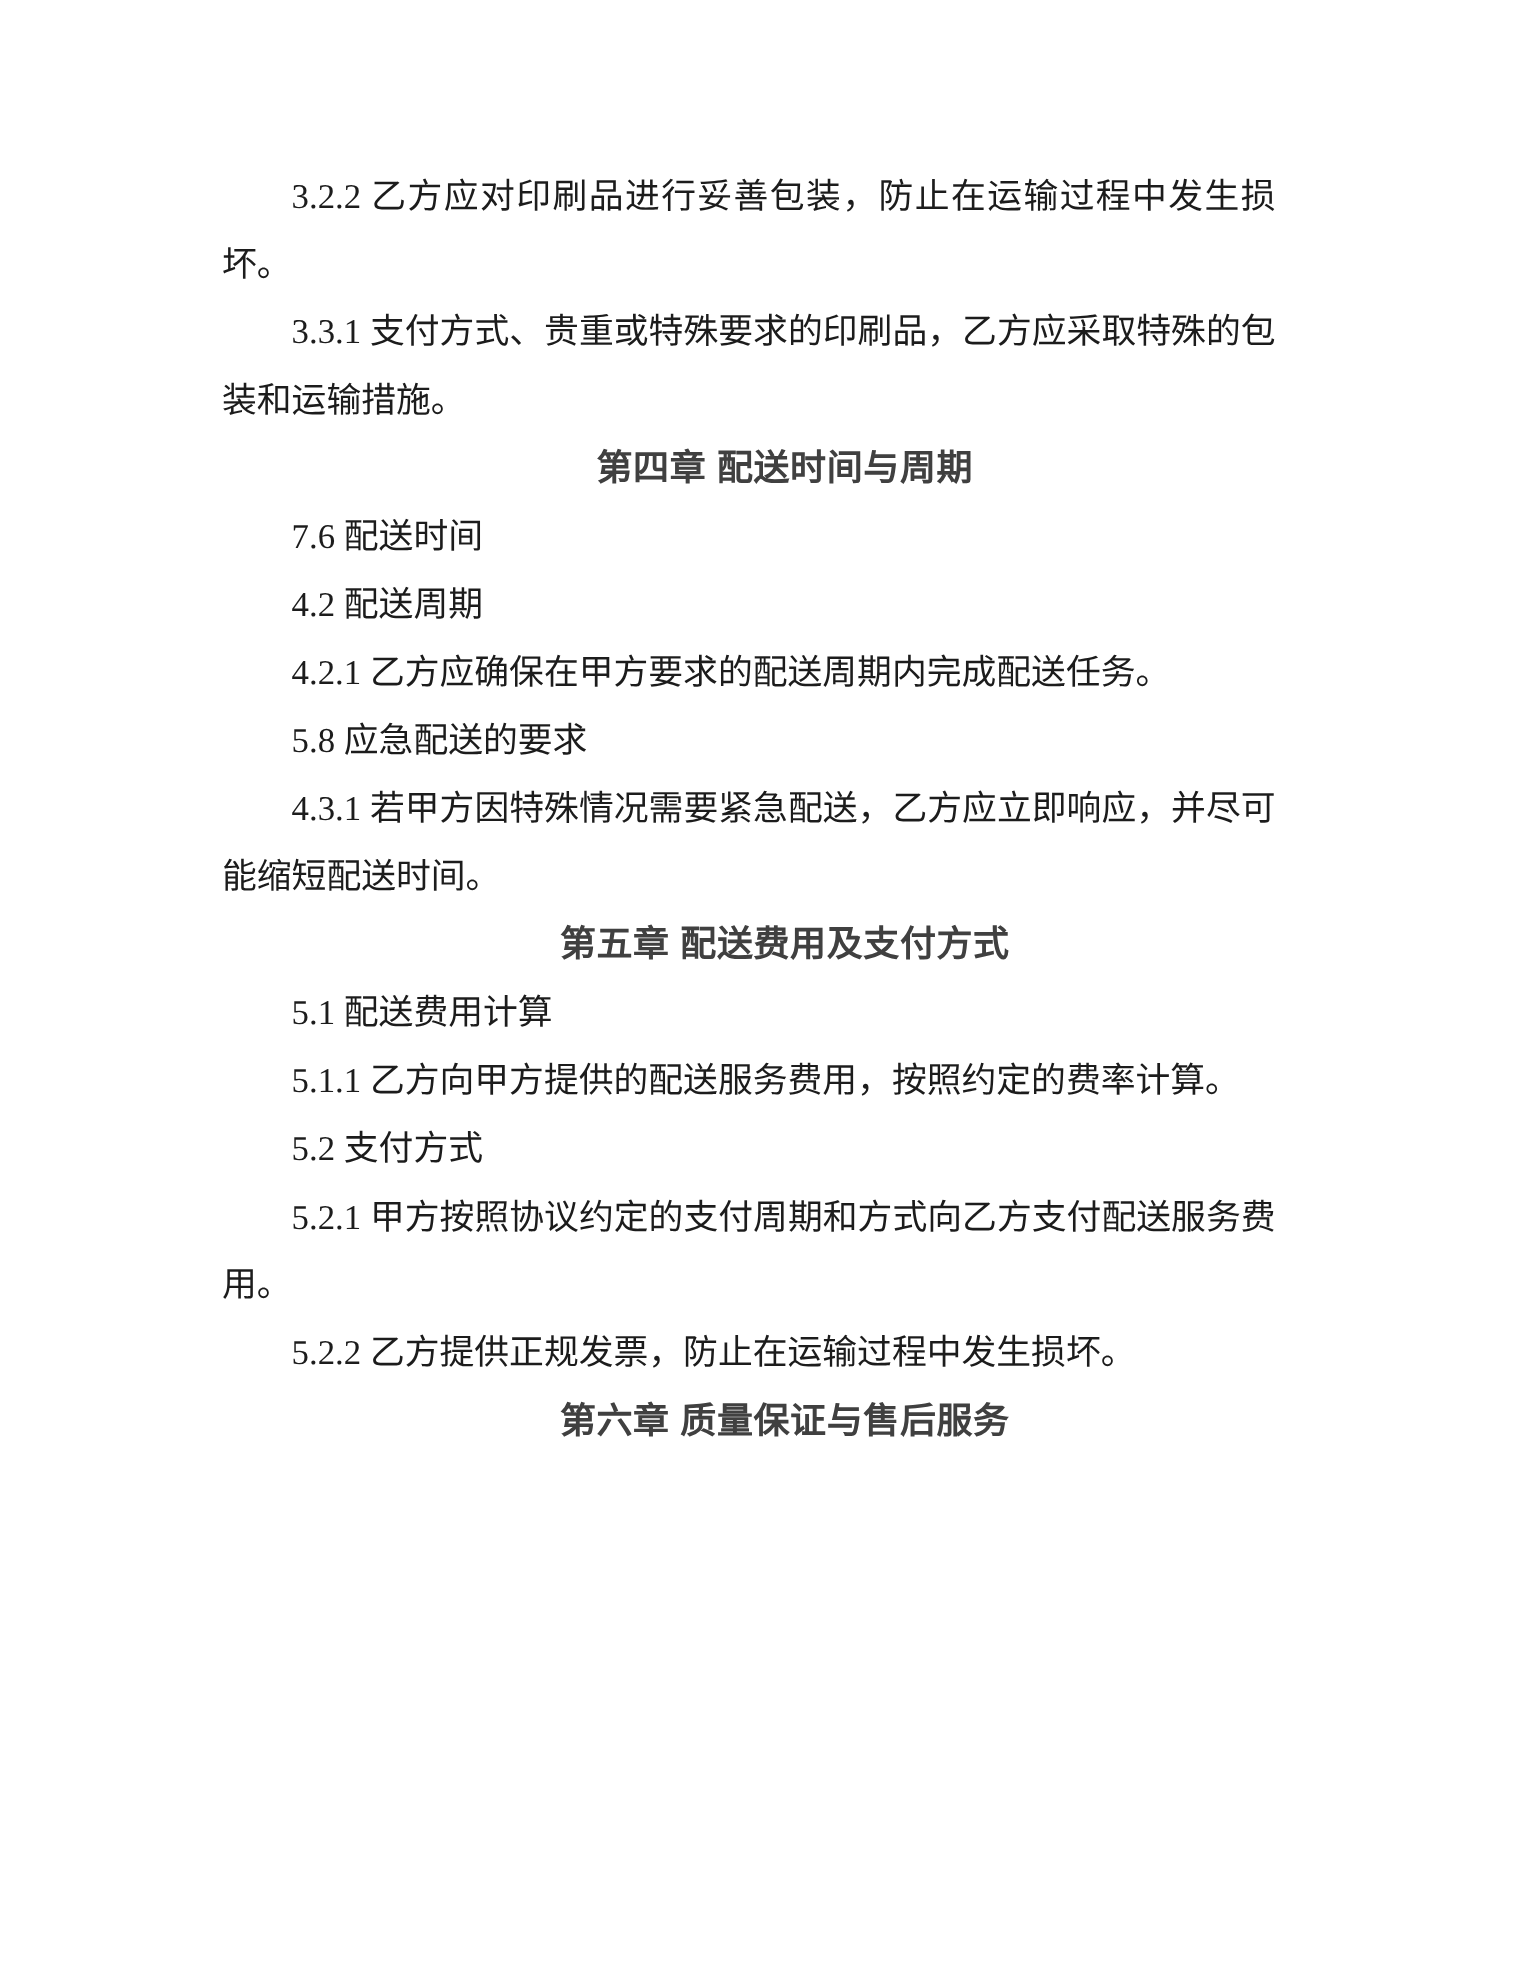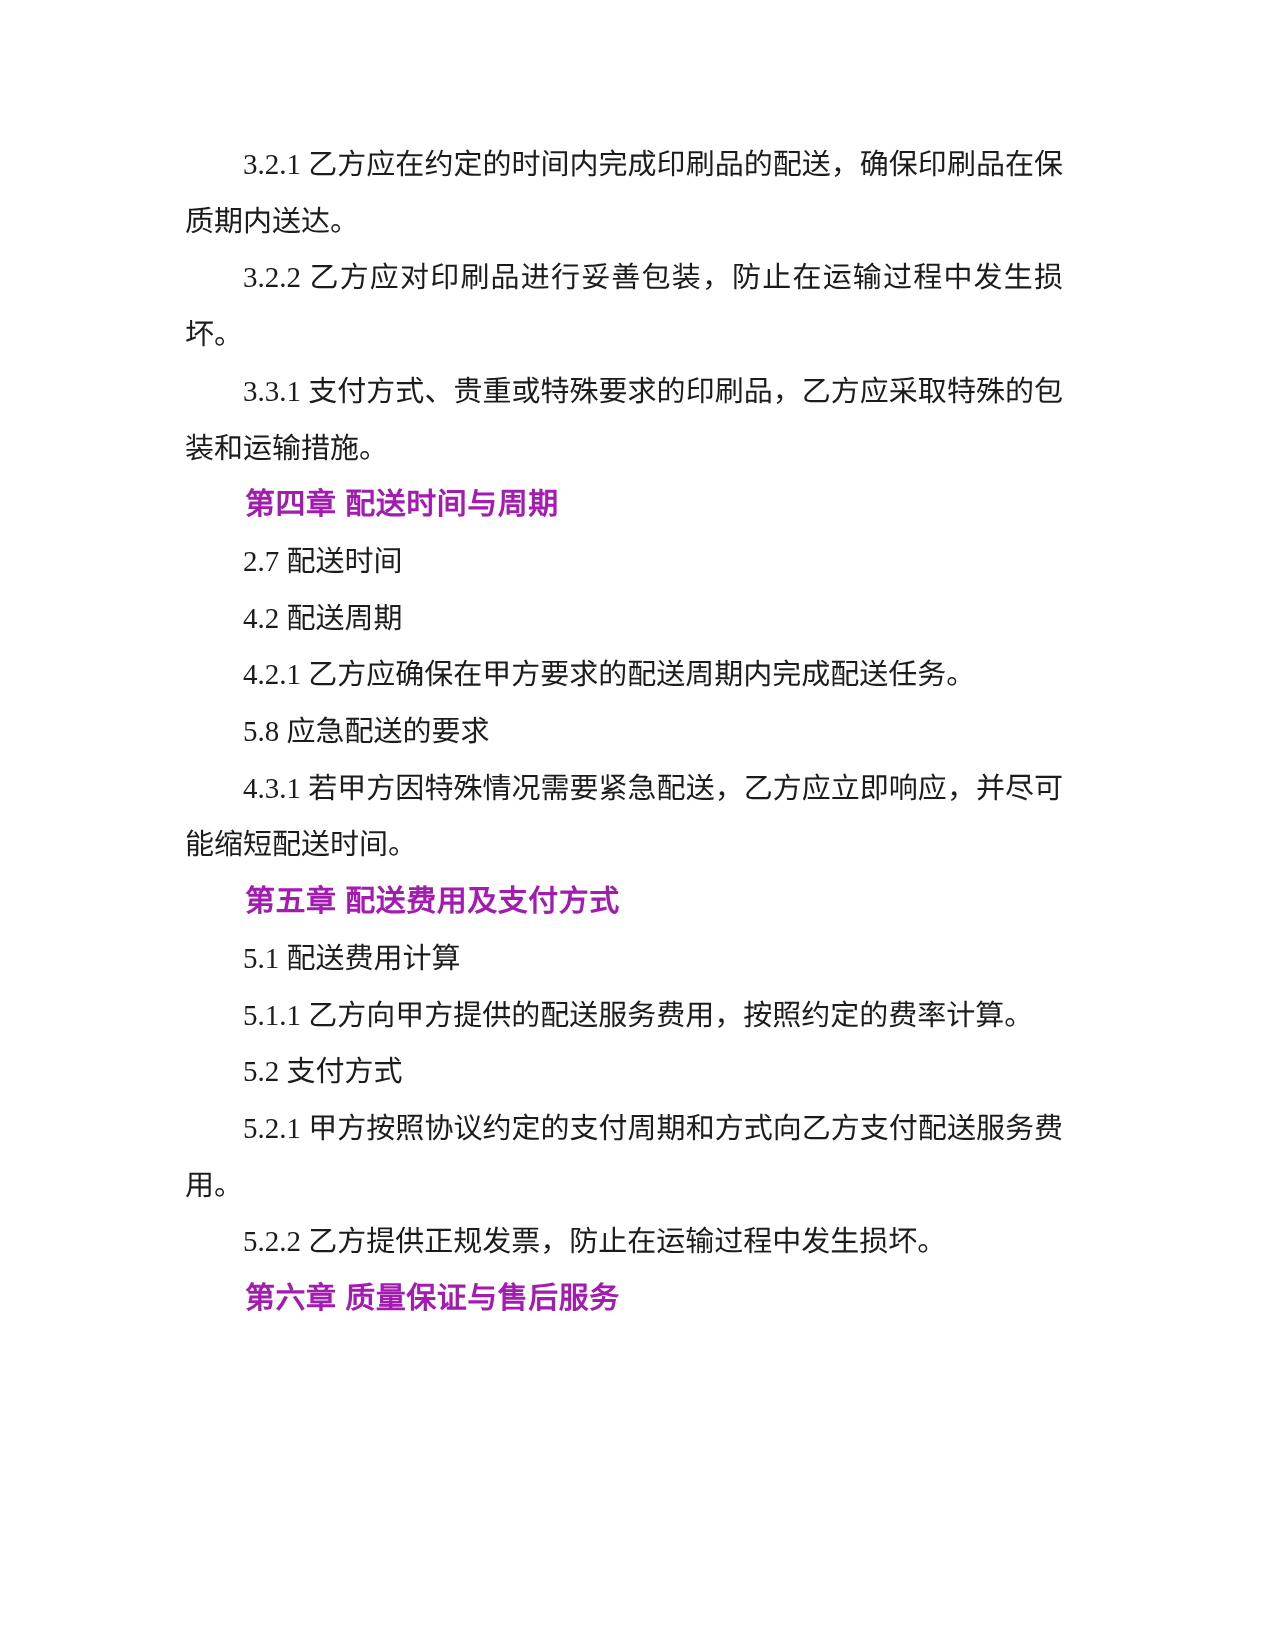"3.2.1 乙方应在约定的时间内完成印刷品的配送，确保印刷品在保质期内送达。" p.doc-paragraph { html: <p>3.2.1 乙方应在约定的时间内完成印刷品的配送，确保印刷品在保质期内送达。</p> -> none }
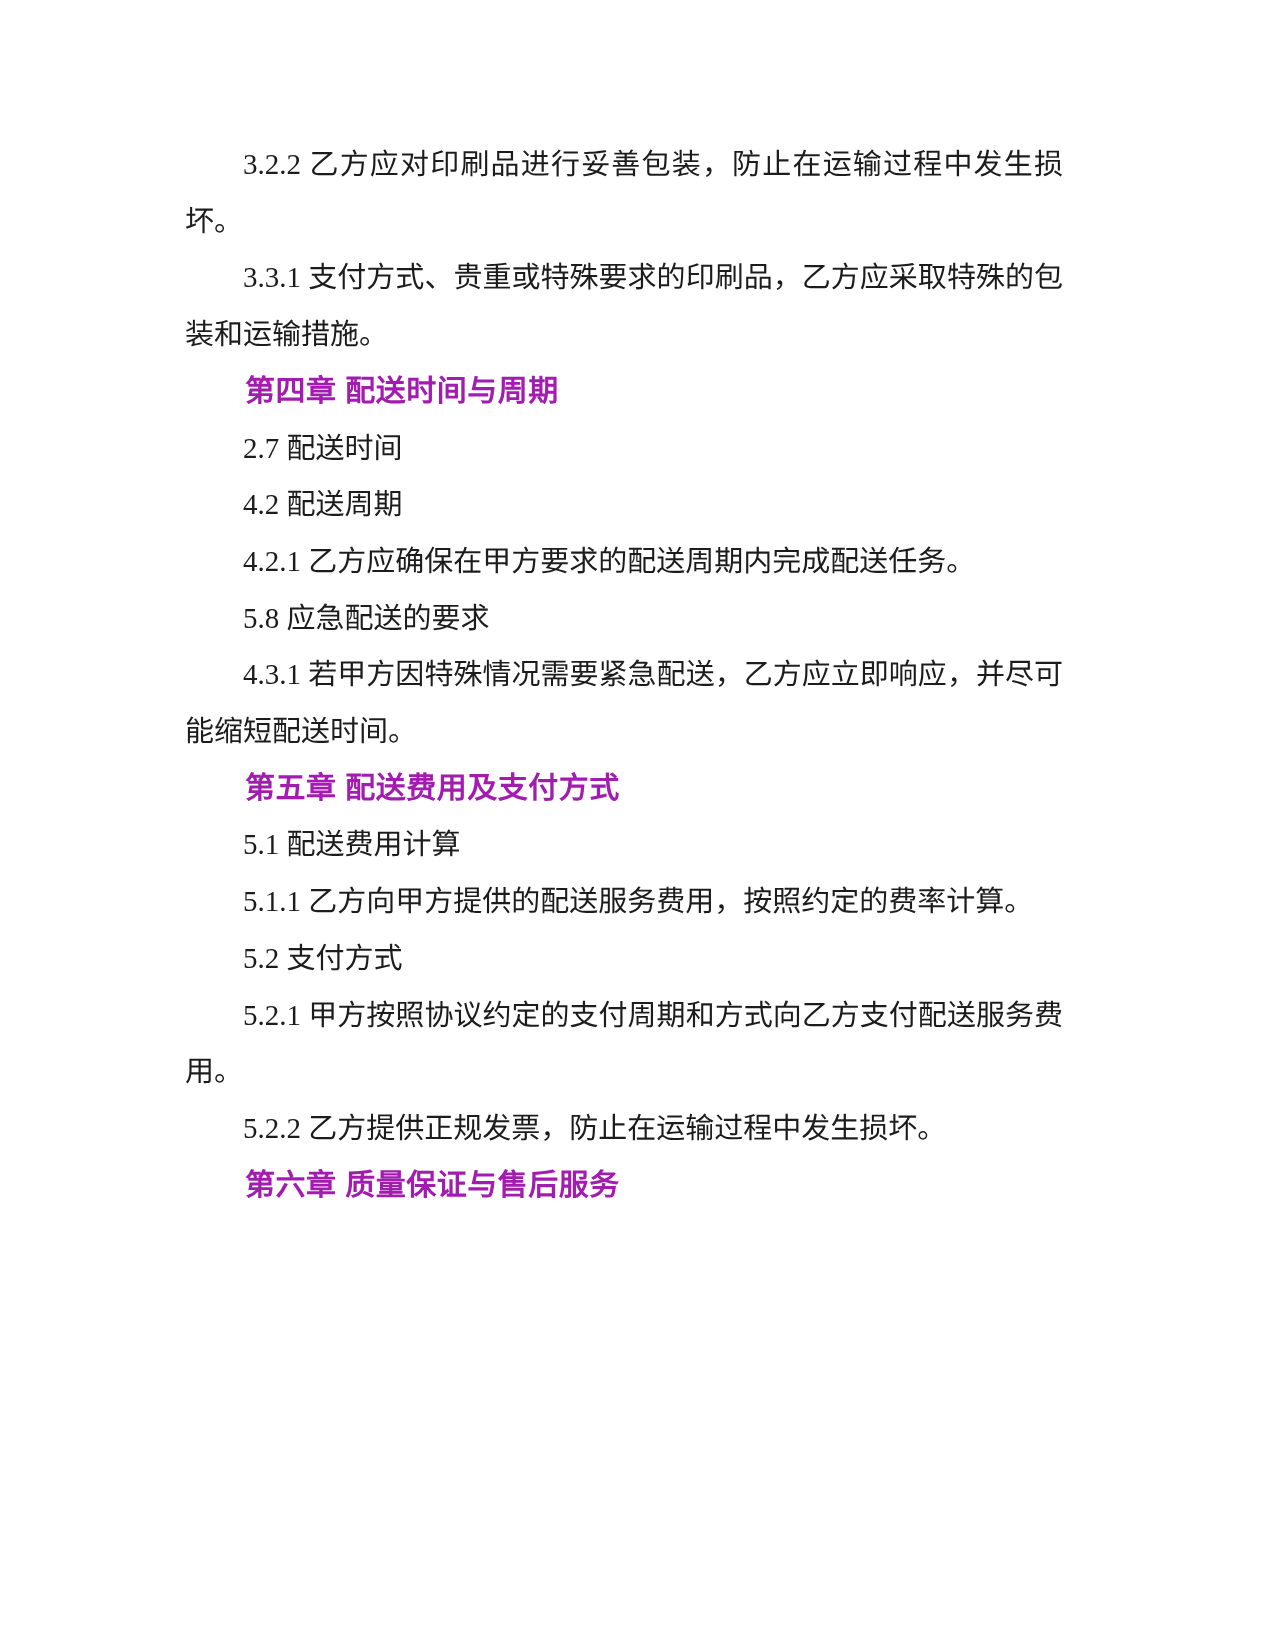"第四章 配送时间与周期" .doc-heading { color: #a21caf -> #404040; text-align: left -> center }
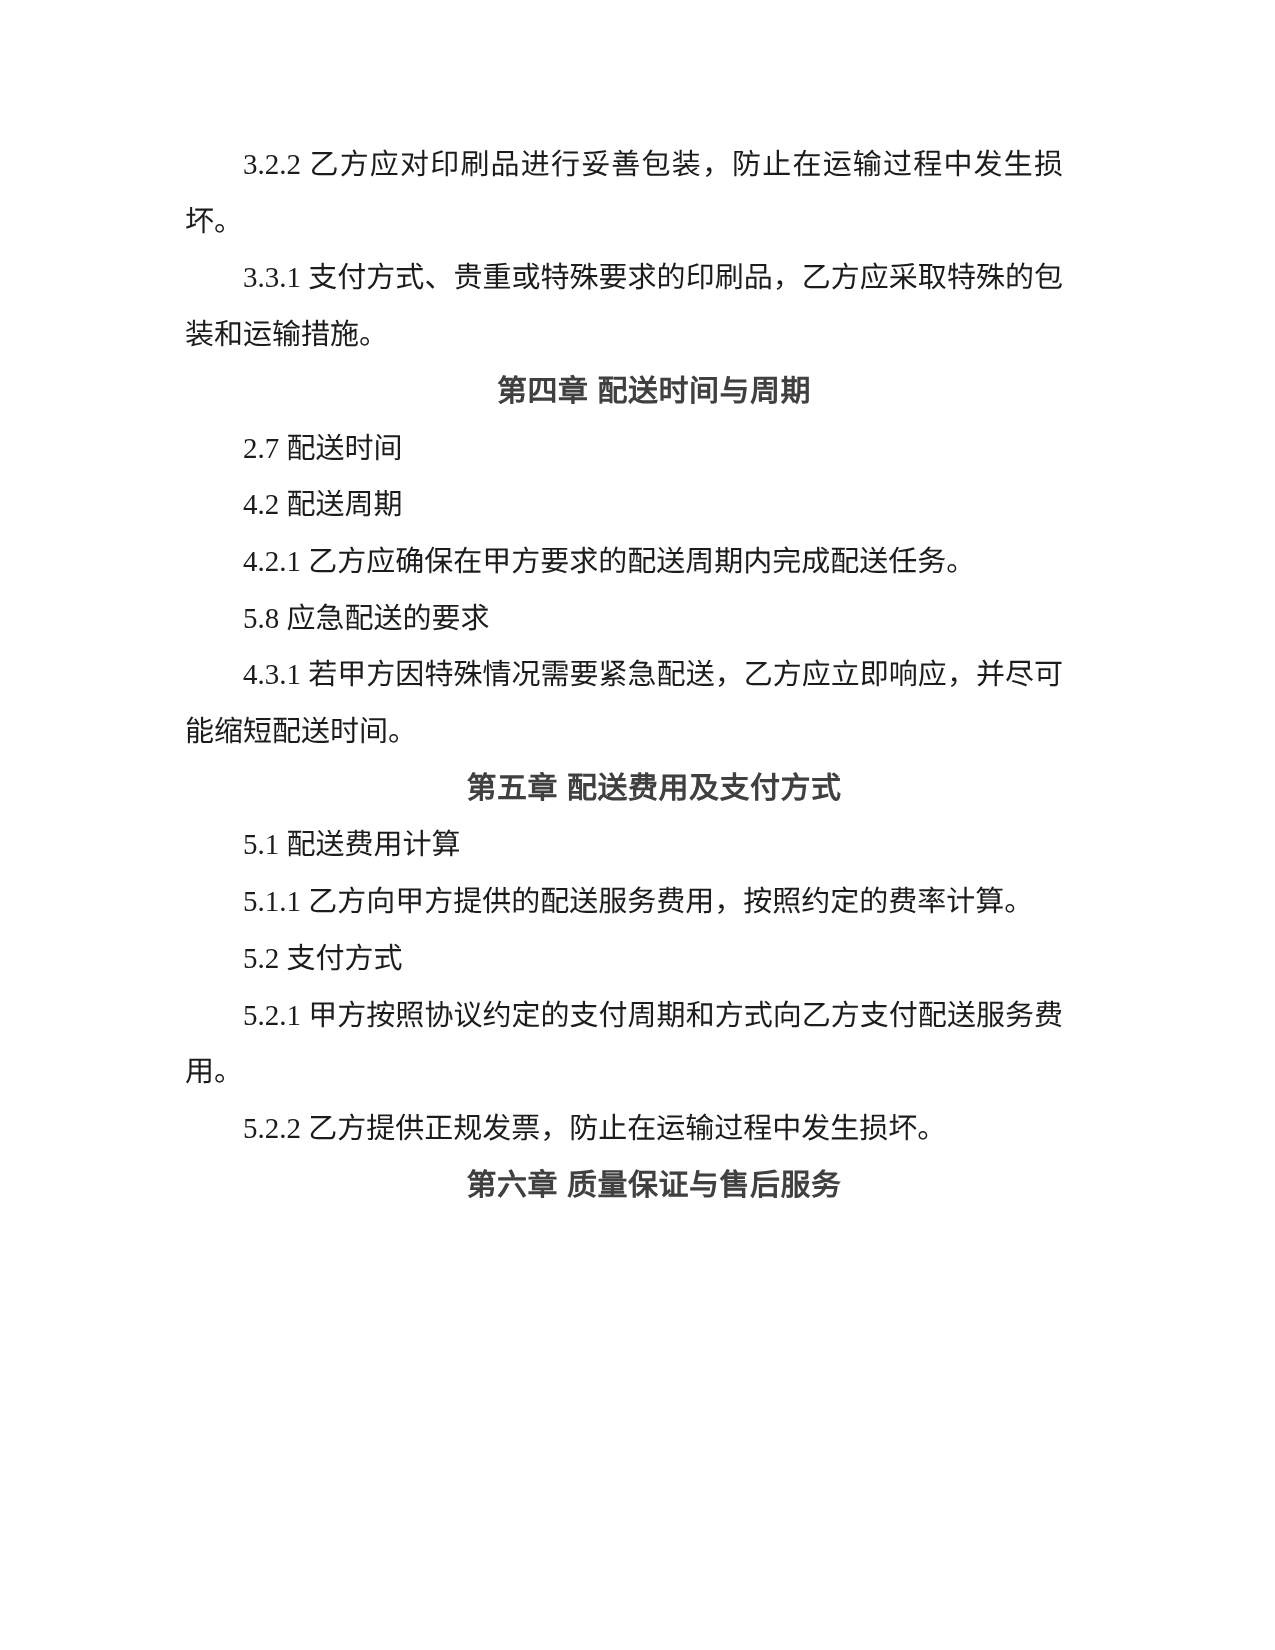"2.7 配送时间" p.doc-paragraph { text: 2.7 -> 7.6 }
